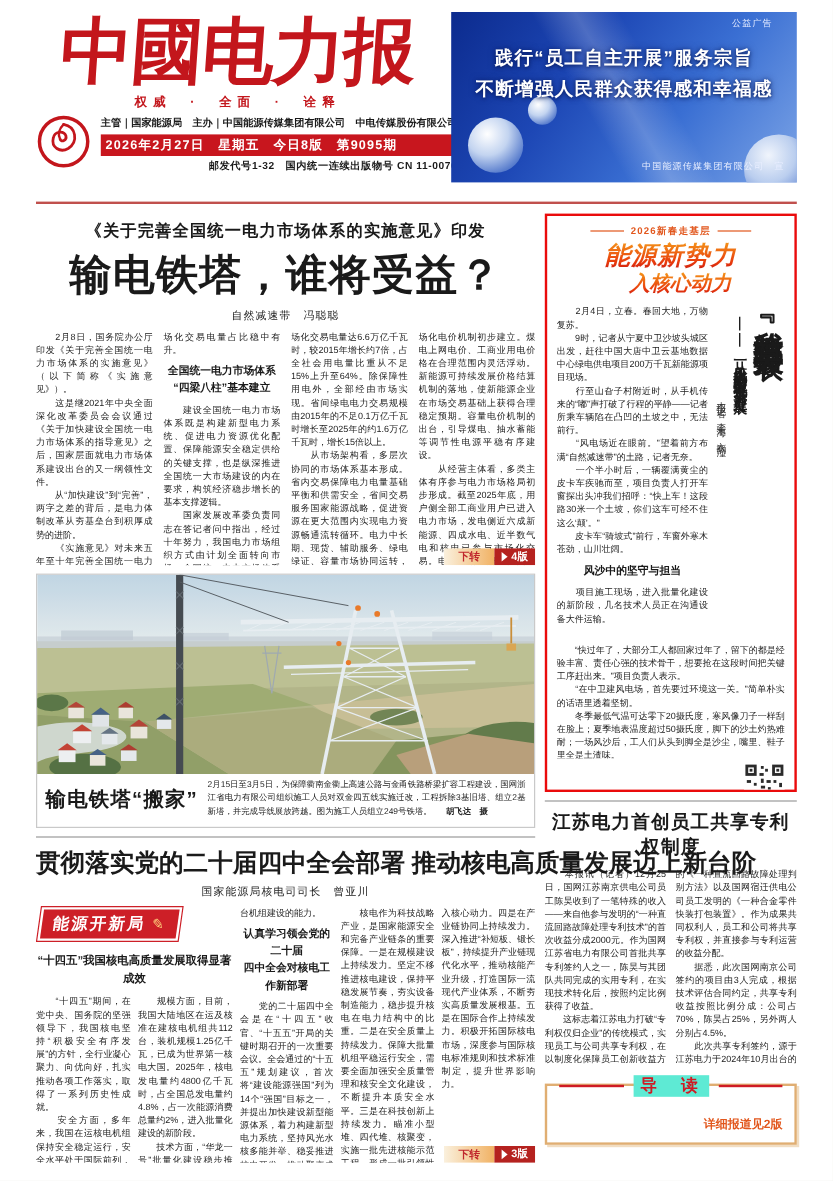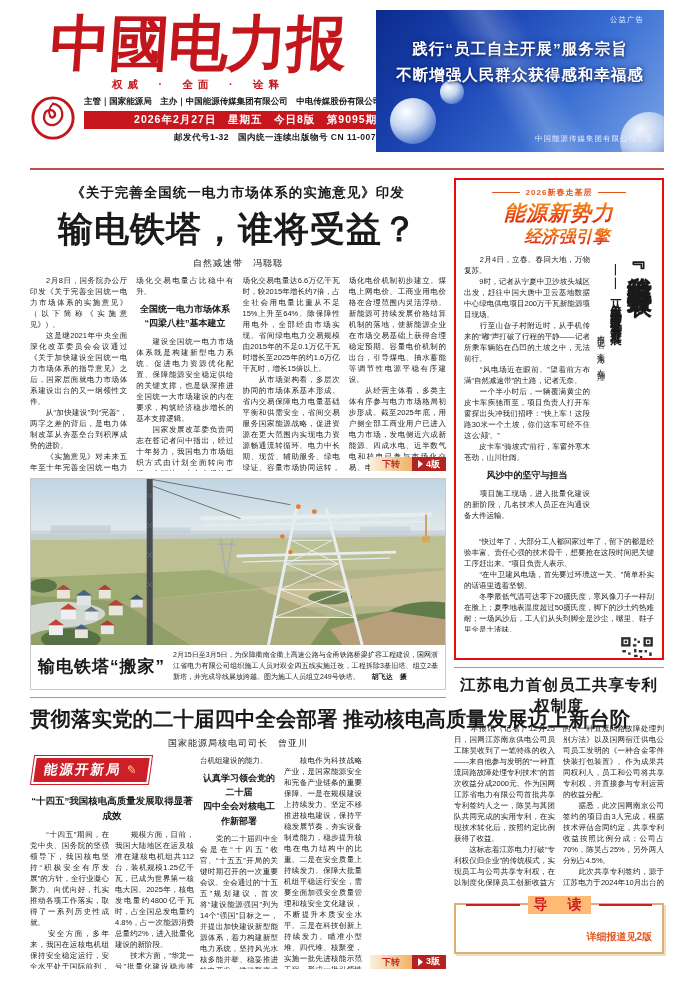"2026年2月27日 星期五 今日8版 第9095期" .date-bar { text-align: right -> left }
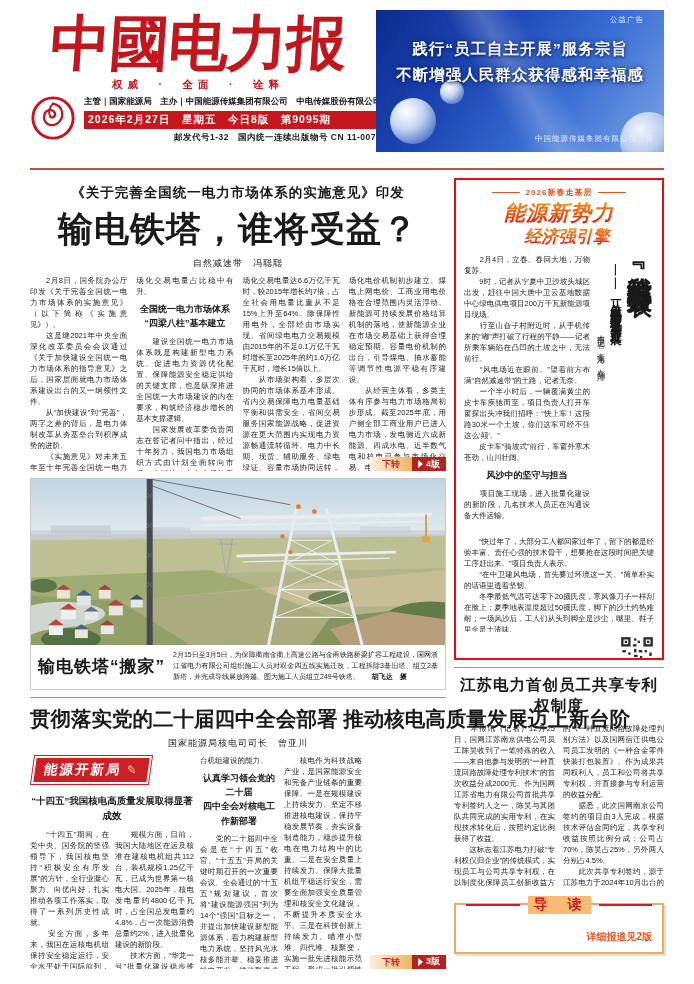"经济强引擎" div.grad-text { text: 经济强引擎 -> 入核心动力 }
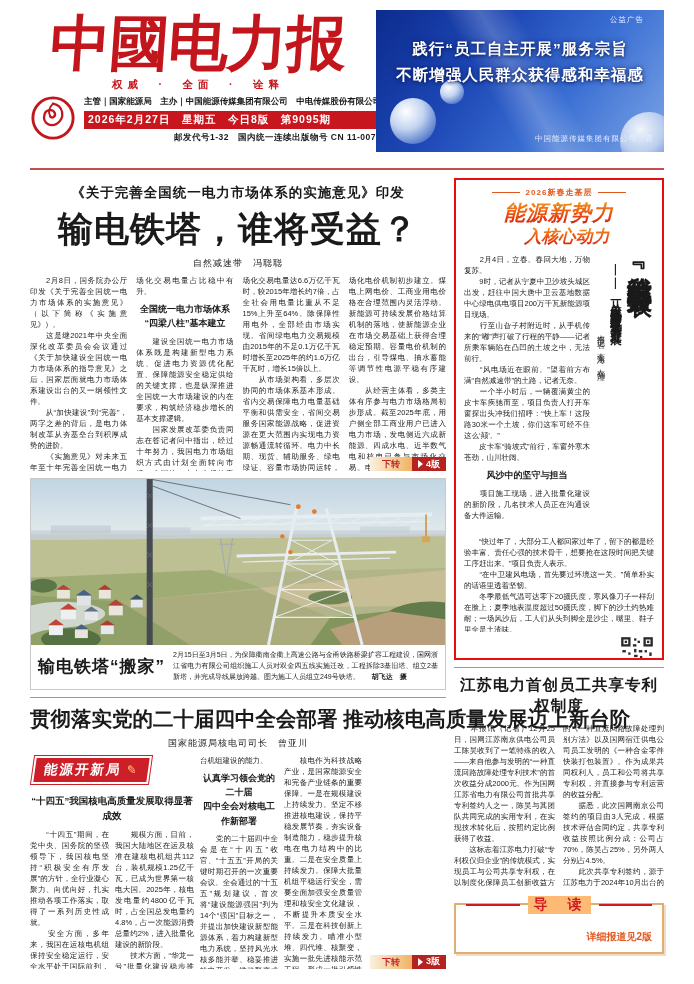"入核心动力。四是在产业链协同上持续发力。深入推进“补短板、锻长板”，持续提升产业" div.body-text { html: none -> <div>入核心动力。四是在产业链协同上持续发力。深入推进“补短板、锻长板”，持续提升产业链现代化水平，推动核能产业升级，打造国际一流现代产业体系，不断夯实高质量发展根基。五是在国际合作上持续发力。积极开拓国际核电市场，深度参与国际核电标准规则和技术标准制定，提升世界影响力。</div> }
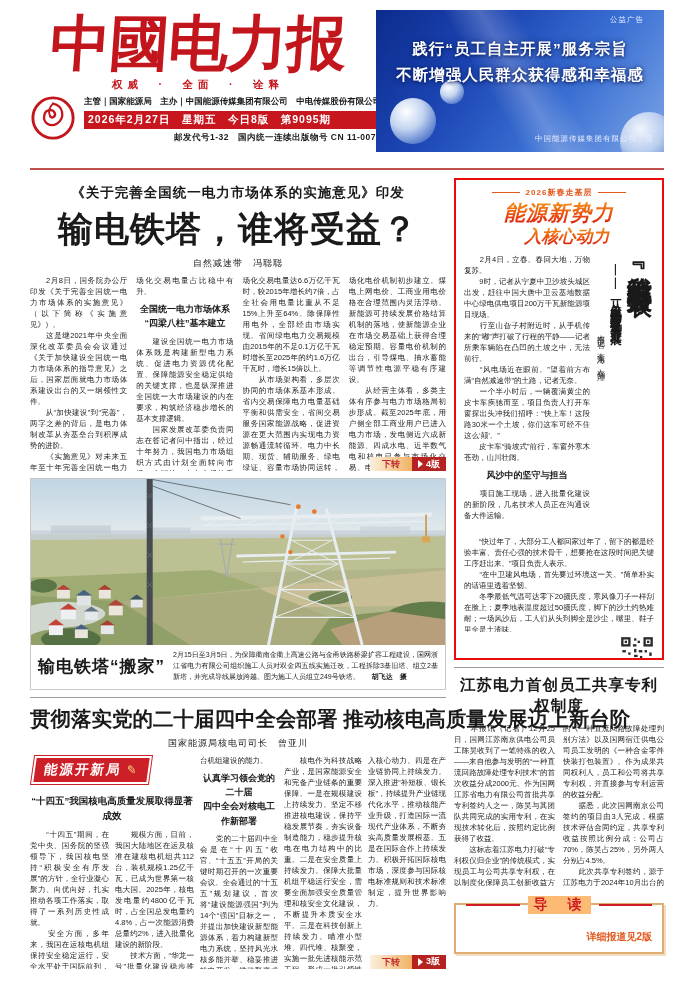"导 读" .guide-title { background: #fdba74 -> #5eead4 }
